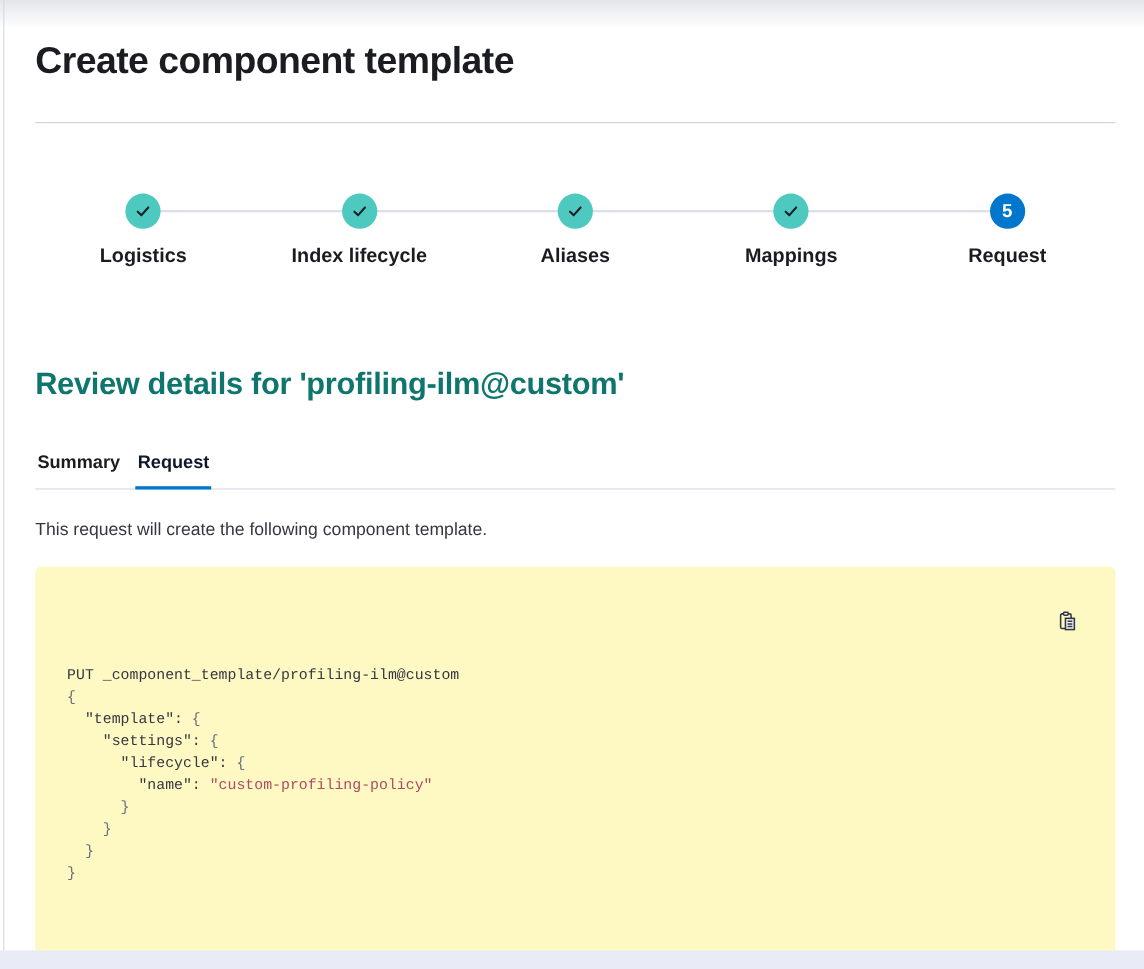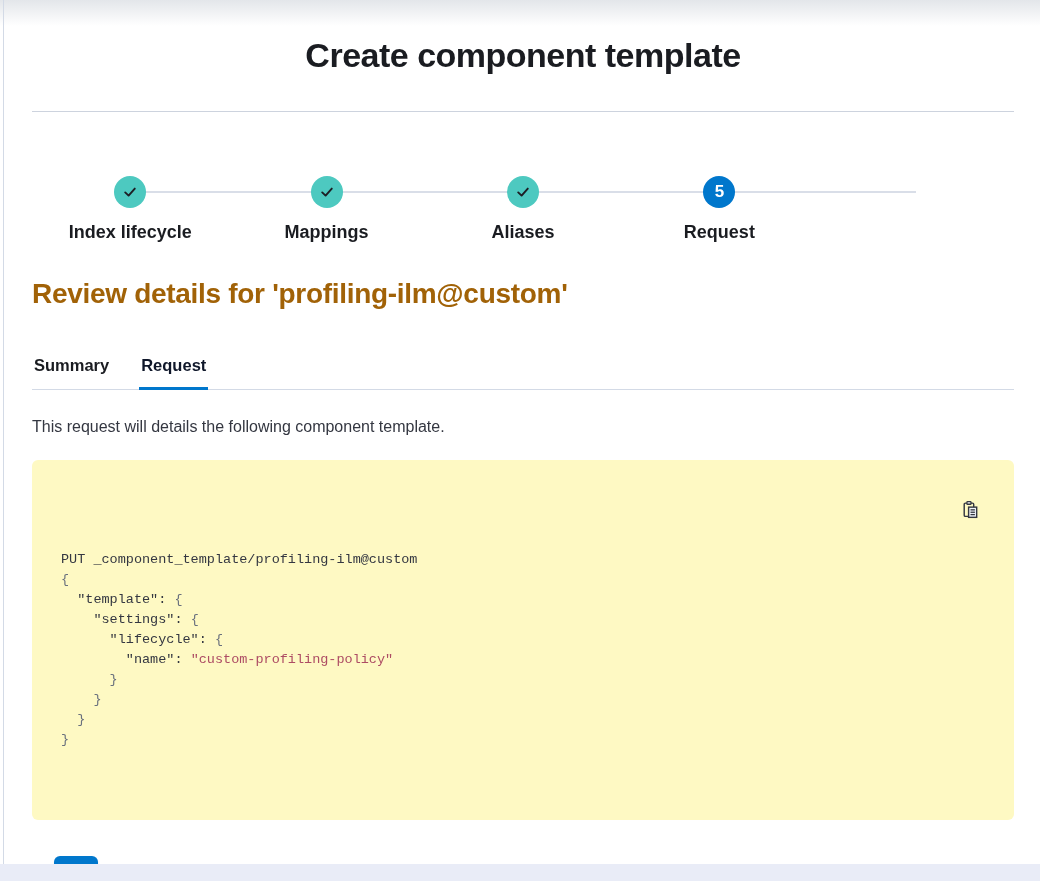"Create component template" h1.page-title { text-align: center -> none }
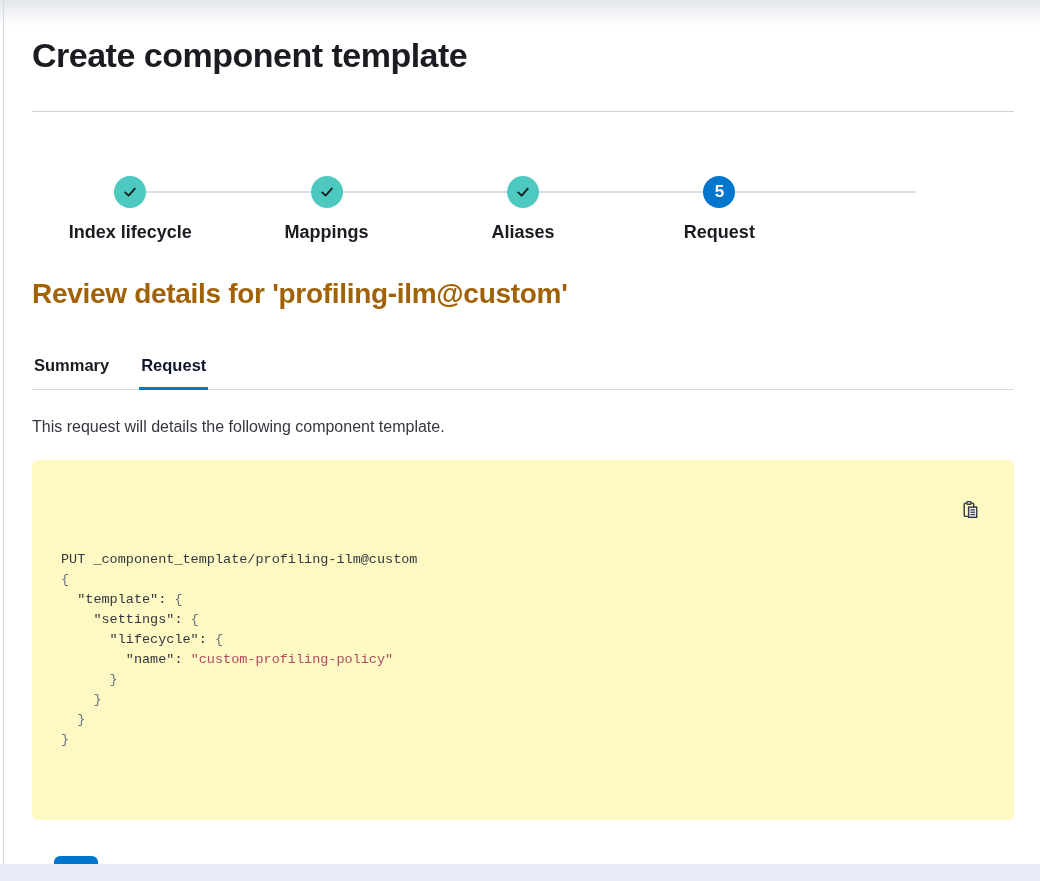"Logistics" div.step { html: none -> <div> <div> <span><svg> <path></path> </svg></span> </div> <span>Logistics</span> </div> }
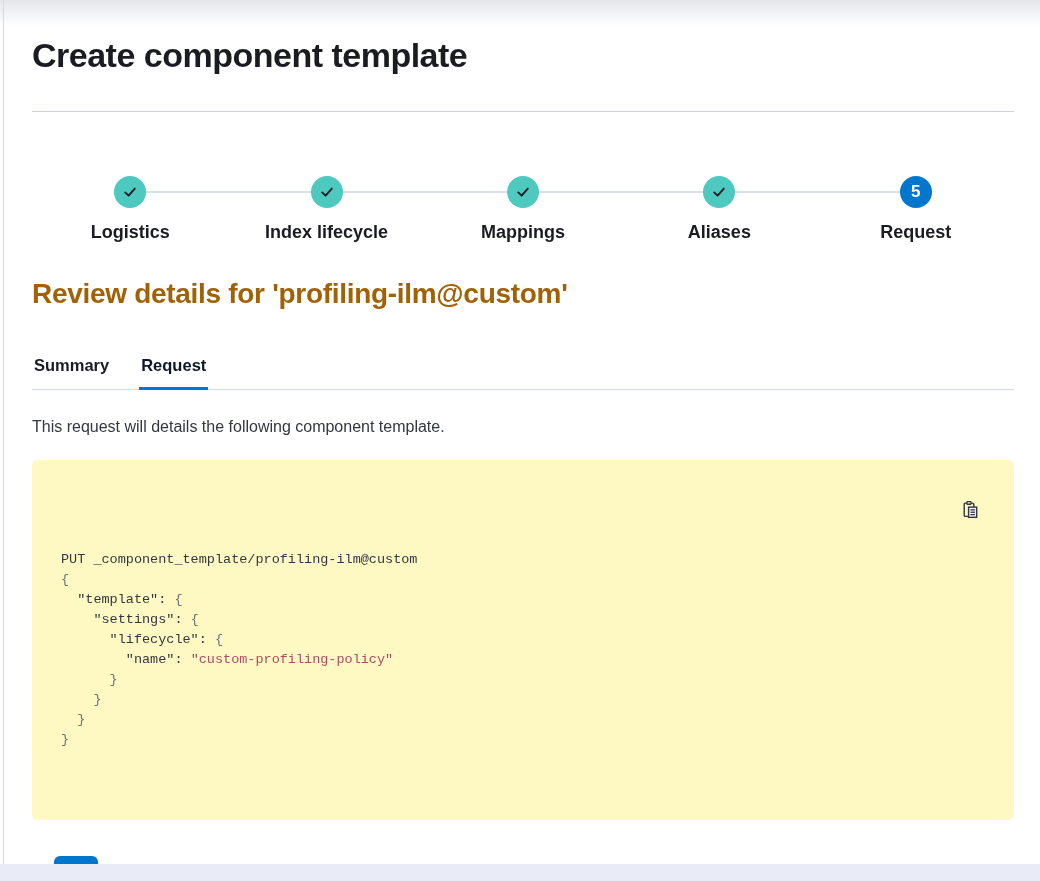"Mappings" div.step { order: before "Aliases" -> after "Aliases" }
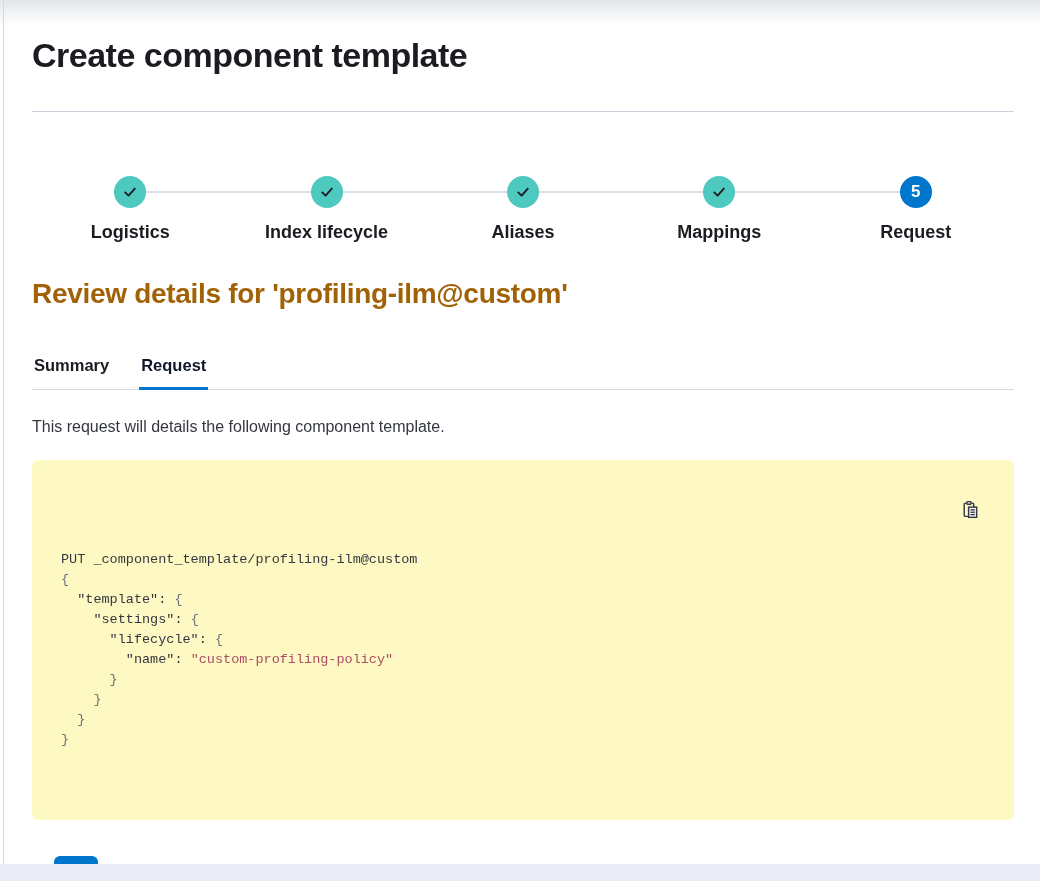"Review details for" h2.review-heading { color: #a16207 -> #0f766e; margin-top: 33px -> 88px }
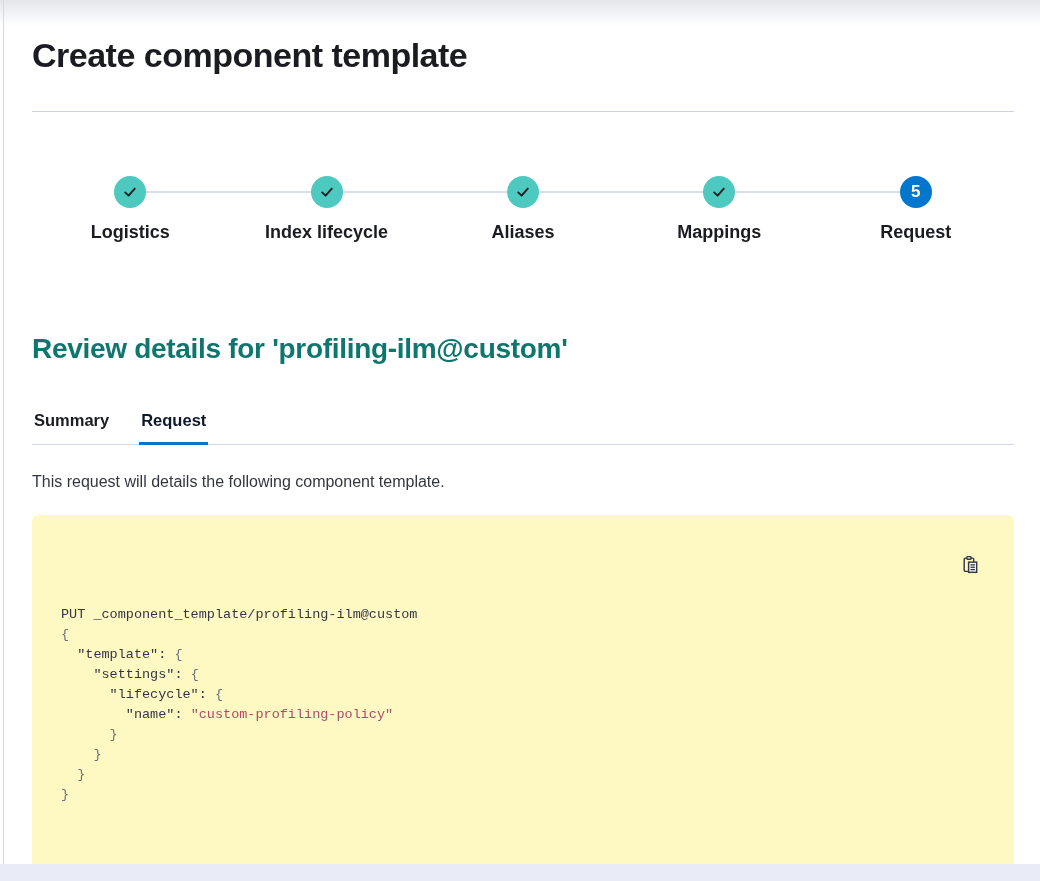"Summary" .tabs { gap: 28px -> 12px }
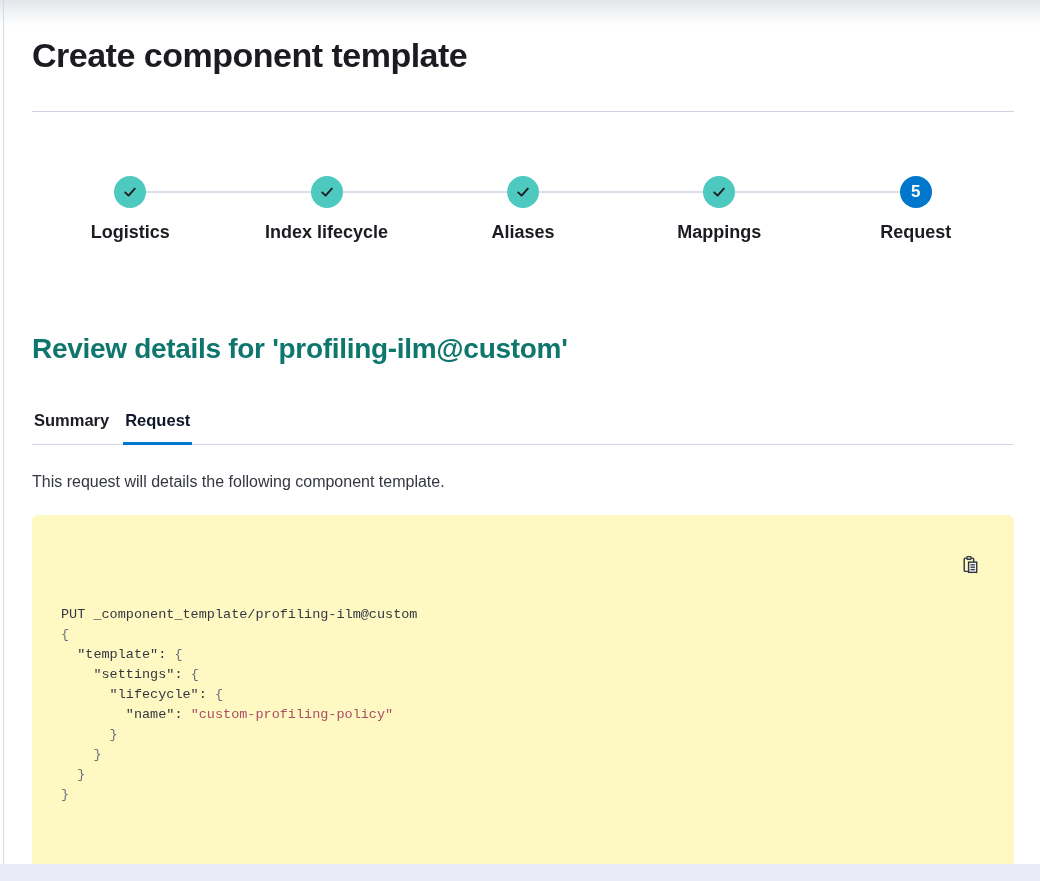"This request will details the" p.request-description { text: details -> create }
